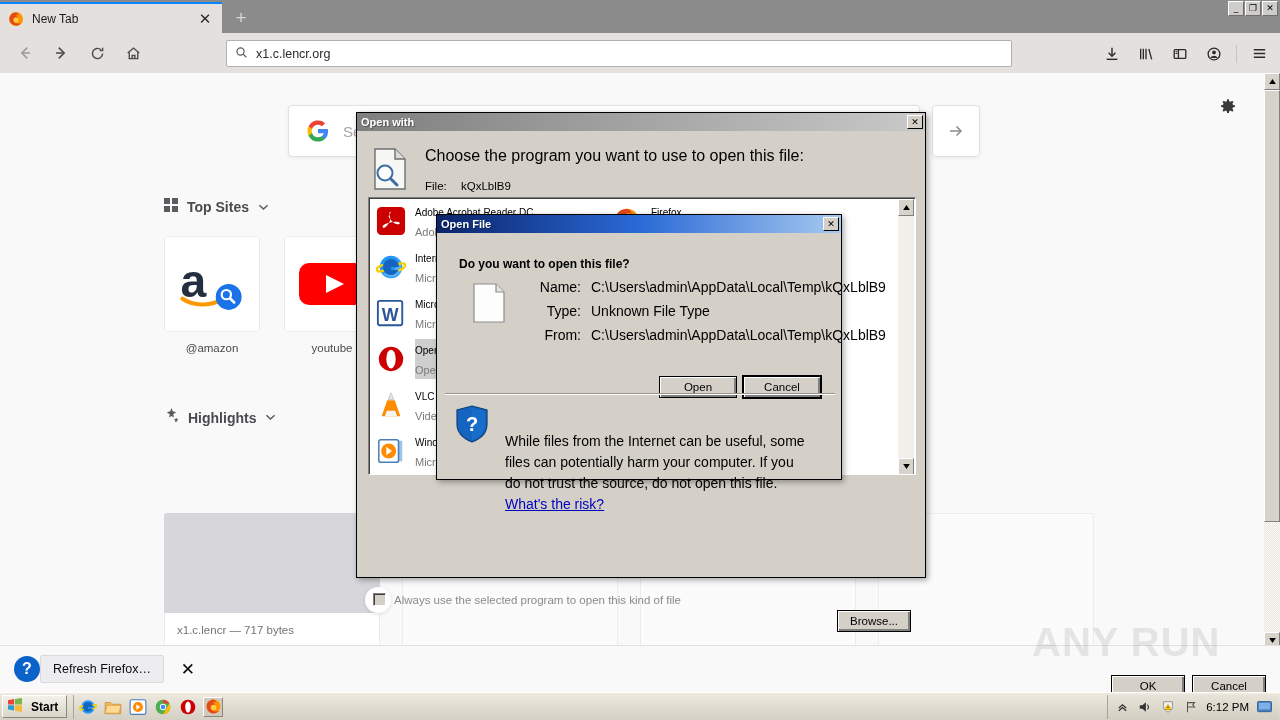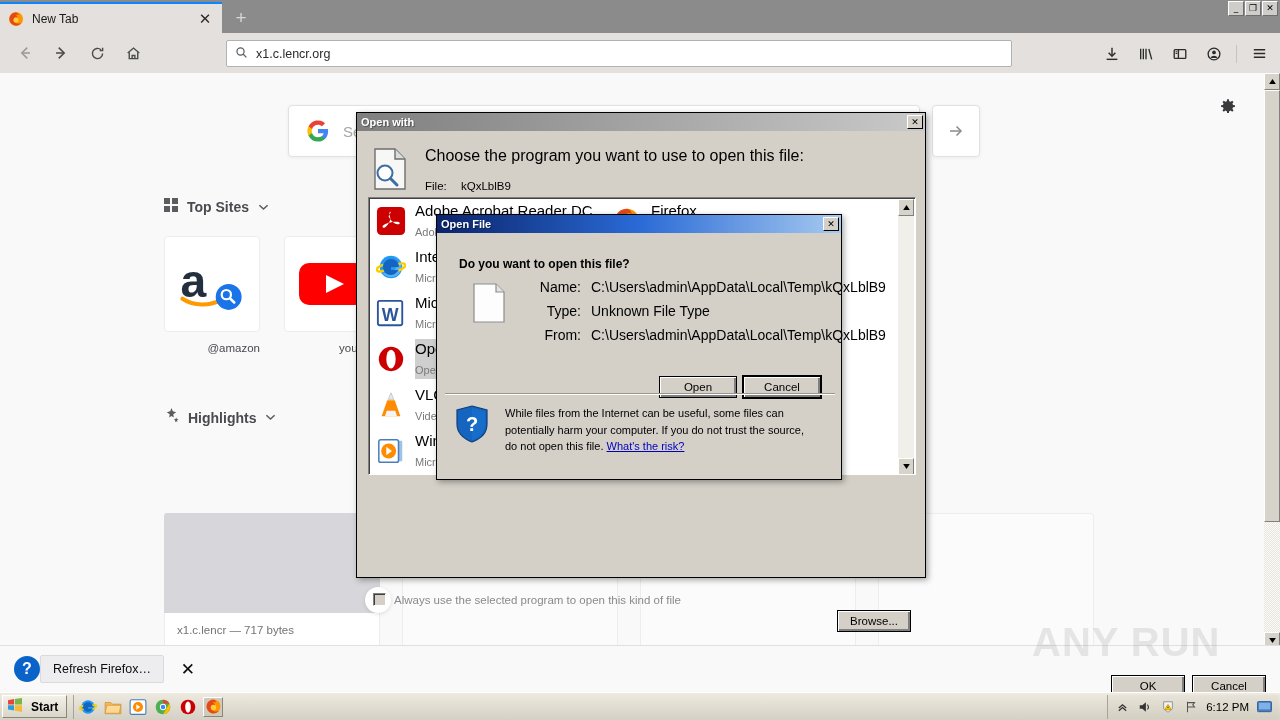"Adobe Acrobat Reader DC" .ow-n1 { font-size: 15px -> 10px }
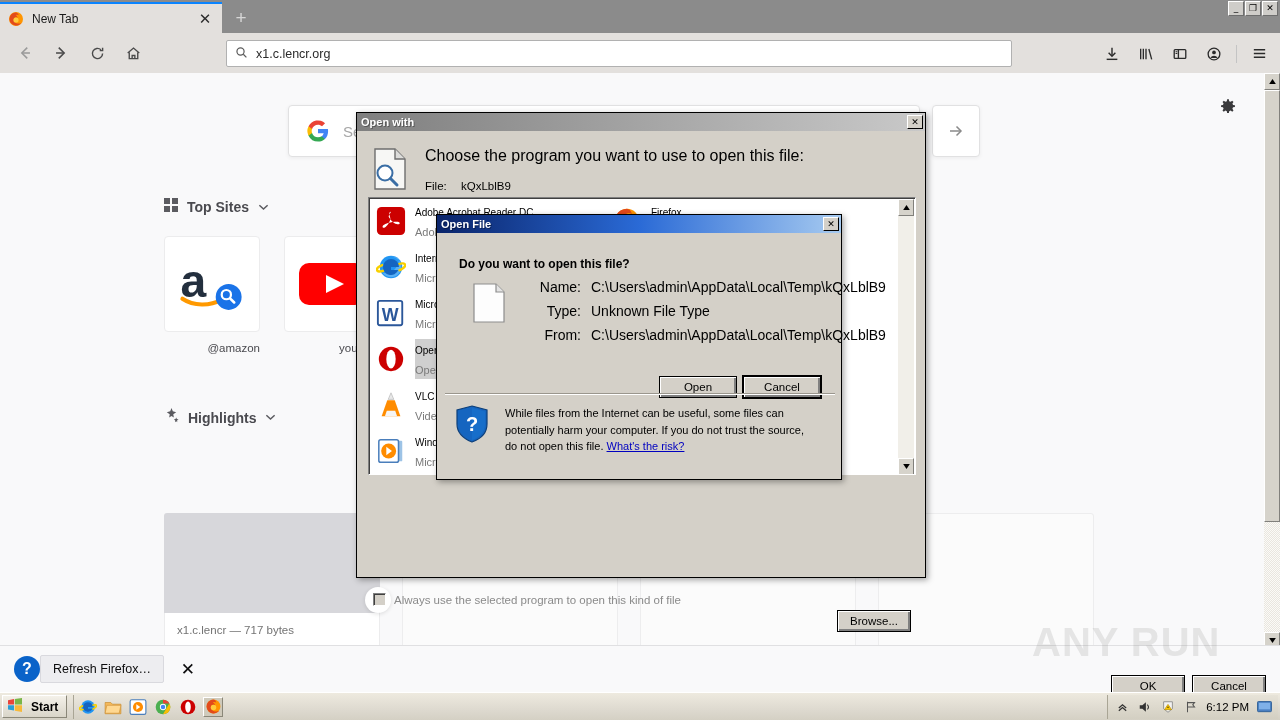"@amazon" .ts-label { text-align: right -> center }
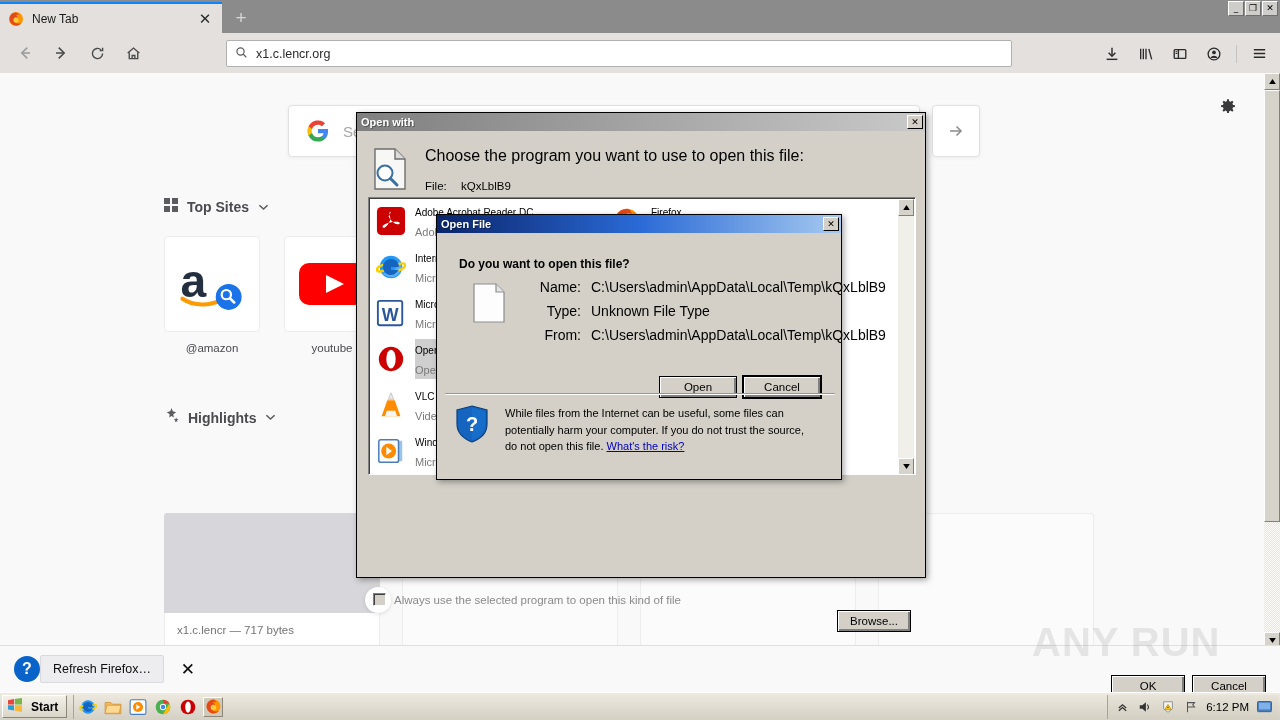"While files from the Internet" .of-warn-text { font-size: 11px -> 14px; margin-top: none -> 26px }
